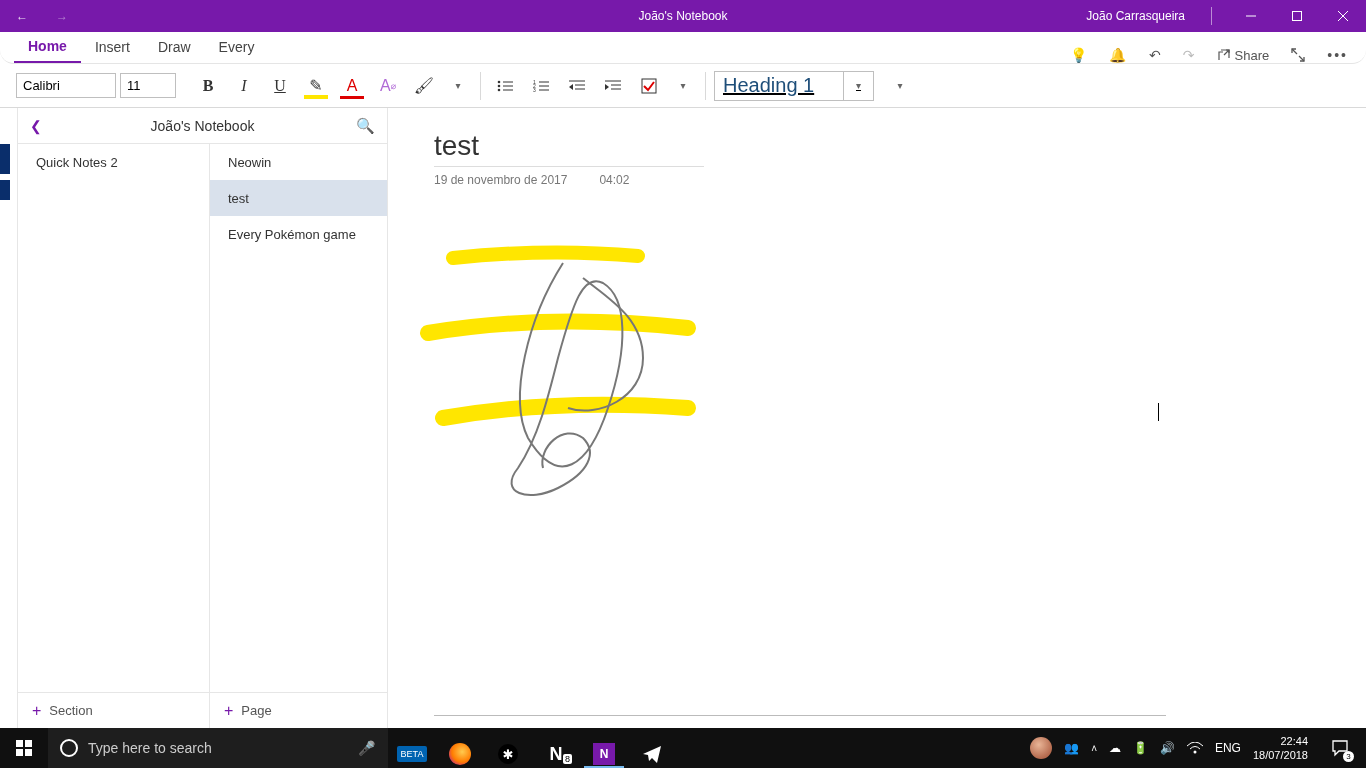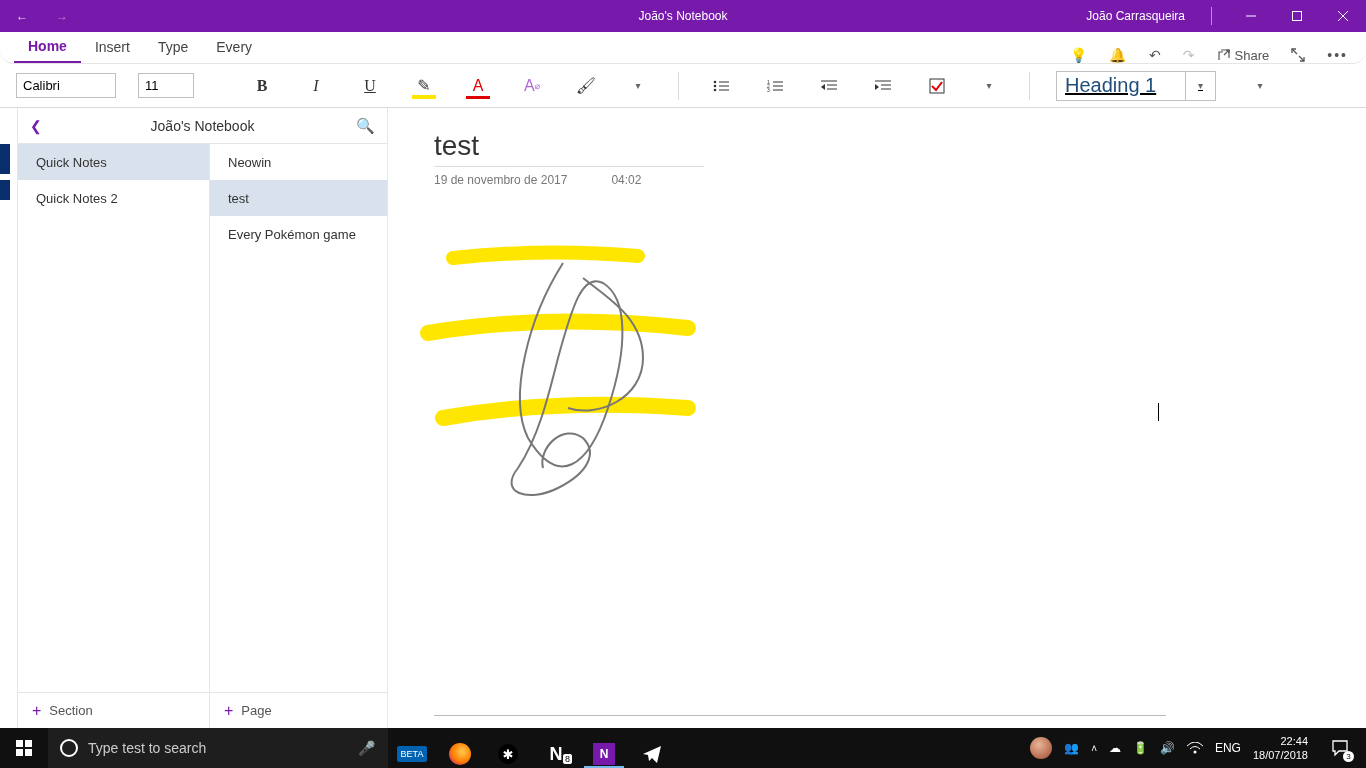"Type" div.tab { text: Type -> Draw }
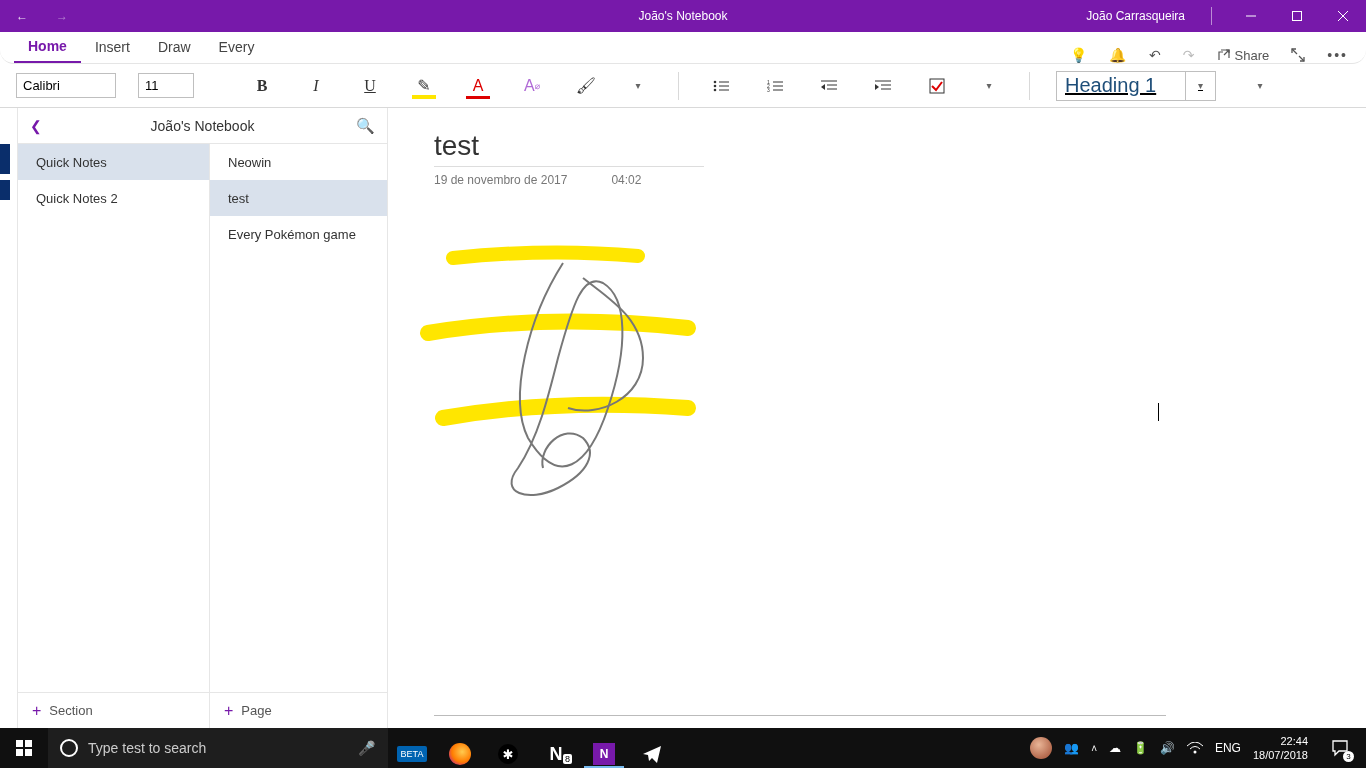"Calibri" .ribbon { gap: 22px -> 4px }
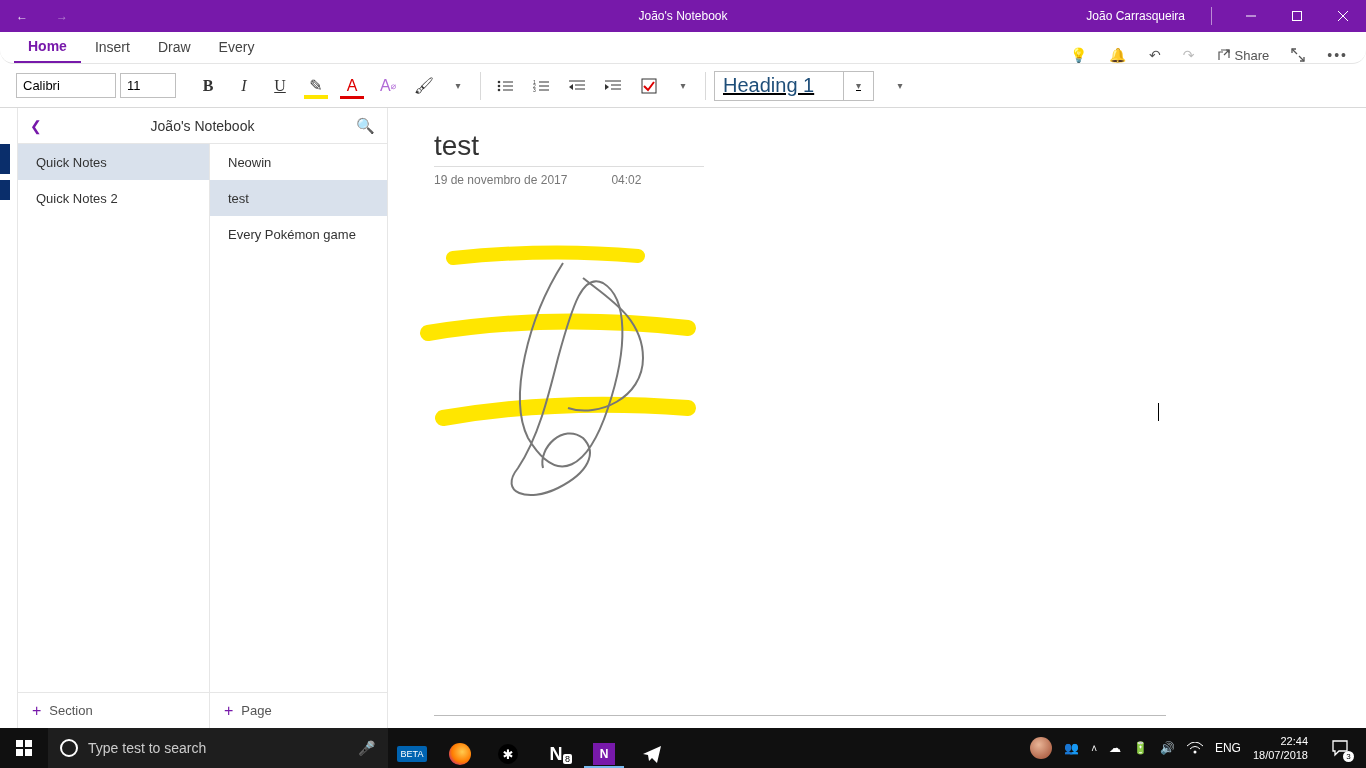"Quick Notes" div.listitem { html: <div>Quick Notes</div> -> none }
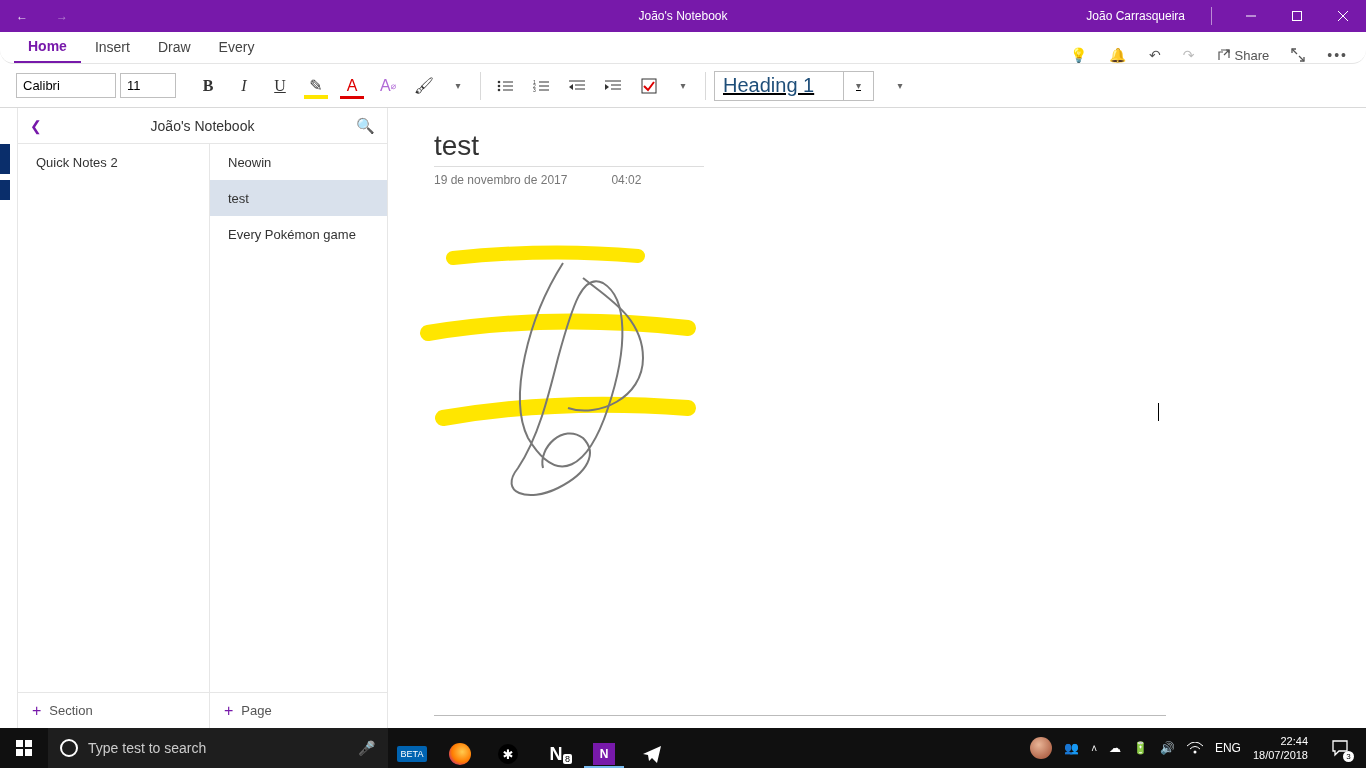"19 de novembro de 2017" .page-meta { gap: 44px -> 32px }
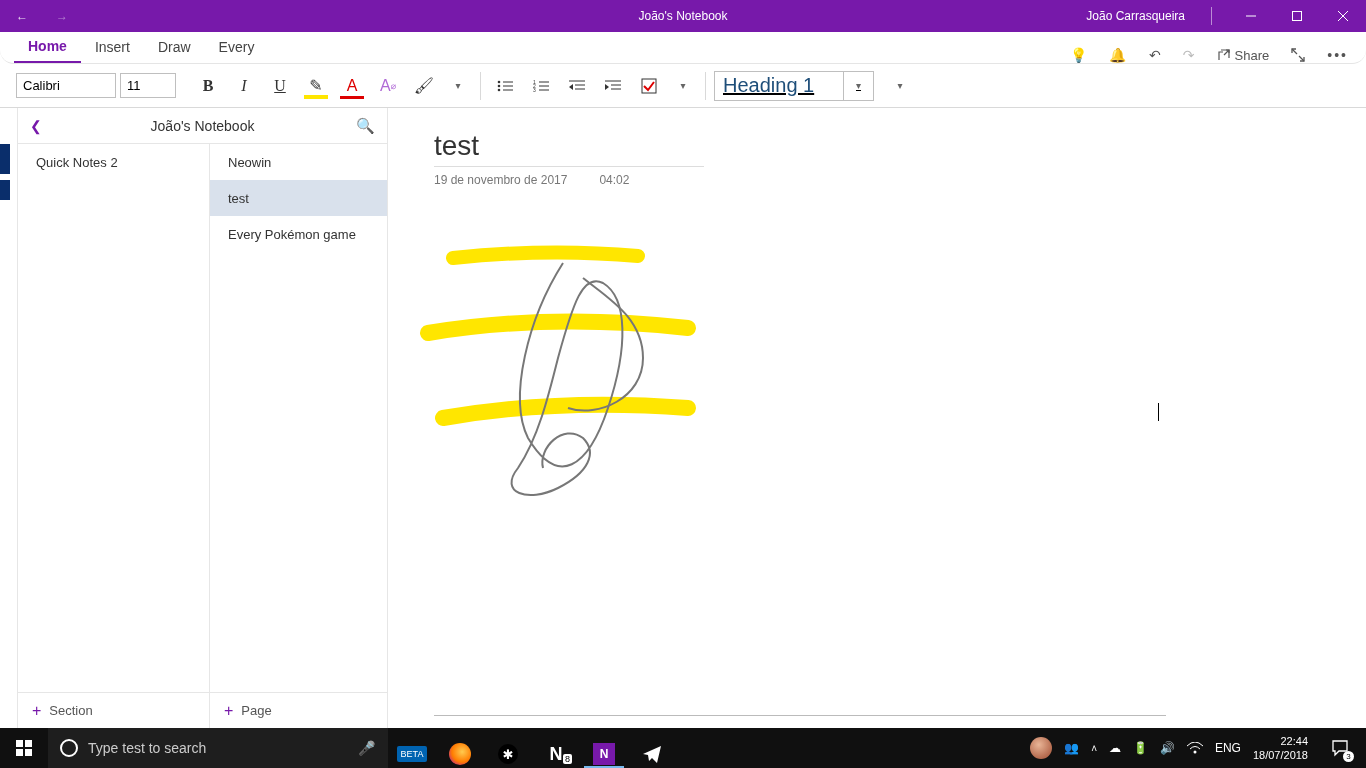"Type test to search" span { text: test -> here }
